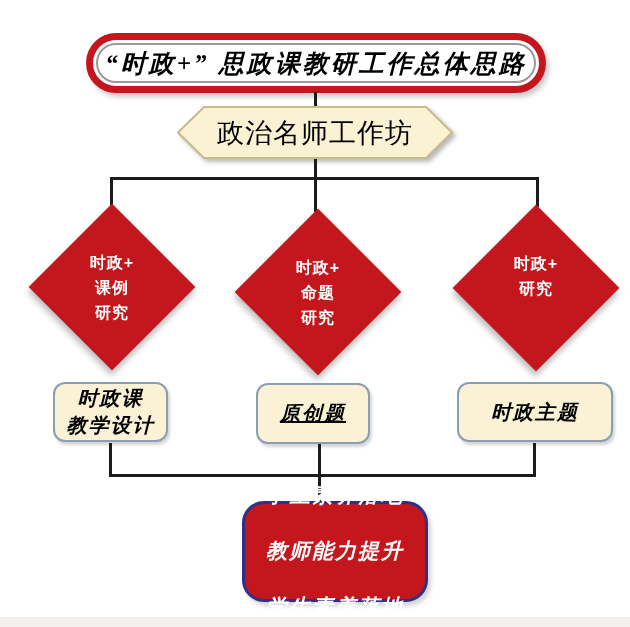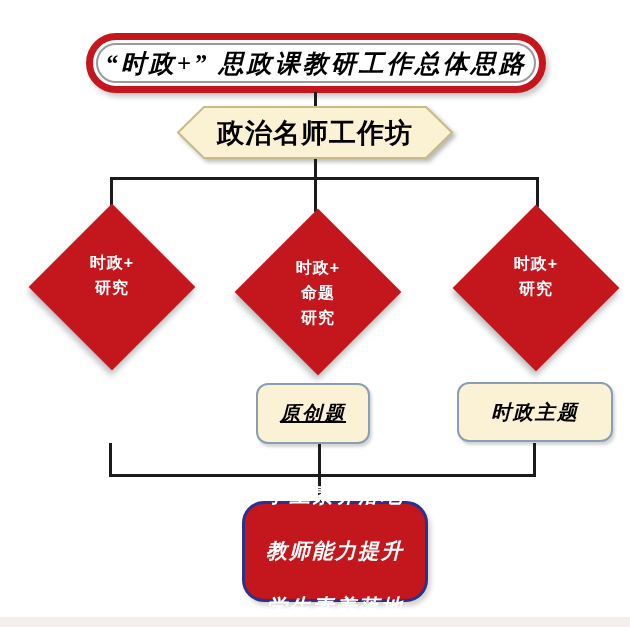"政治名师工作坊" .hex-label { font-weight: bold -> normal }
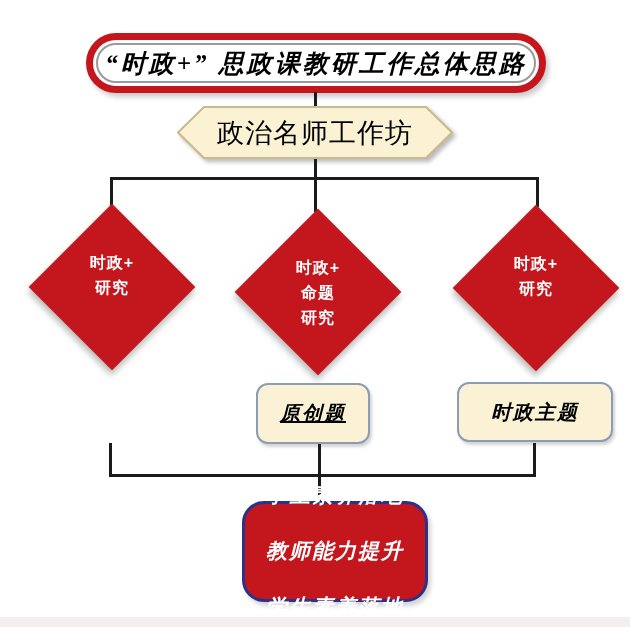"课例" div { html: none -> <div>课例</div> }
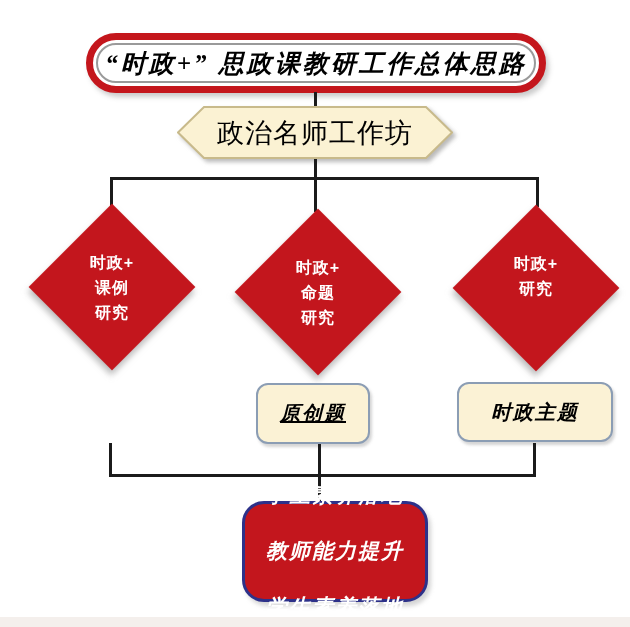"时政课" div.cream-box { html: none -> <div> <div>时政课</div> <div>教学设计</div> </div> }
